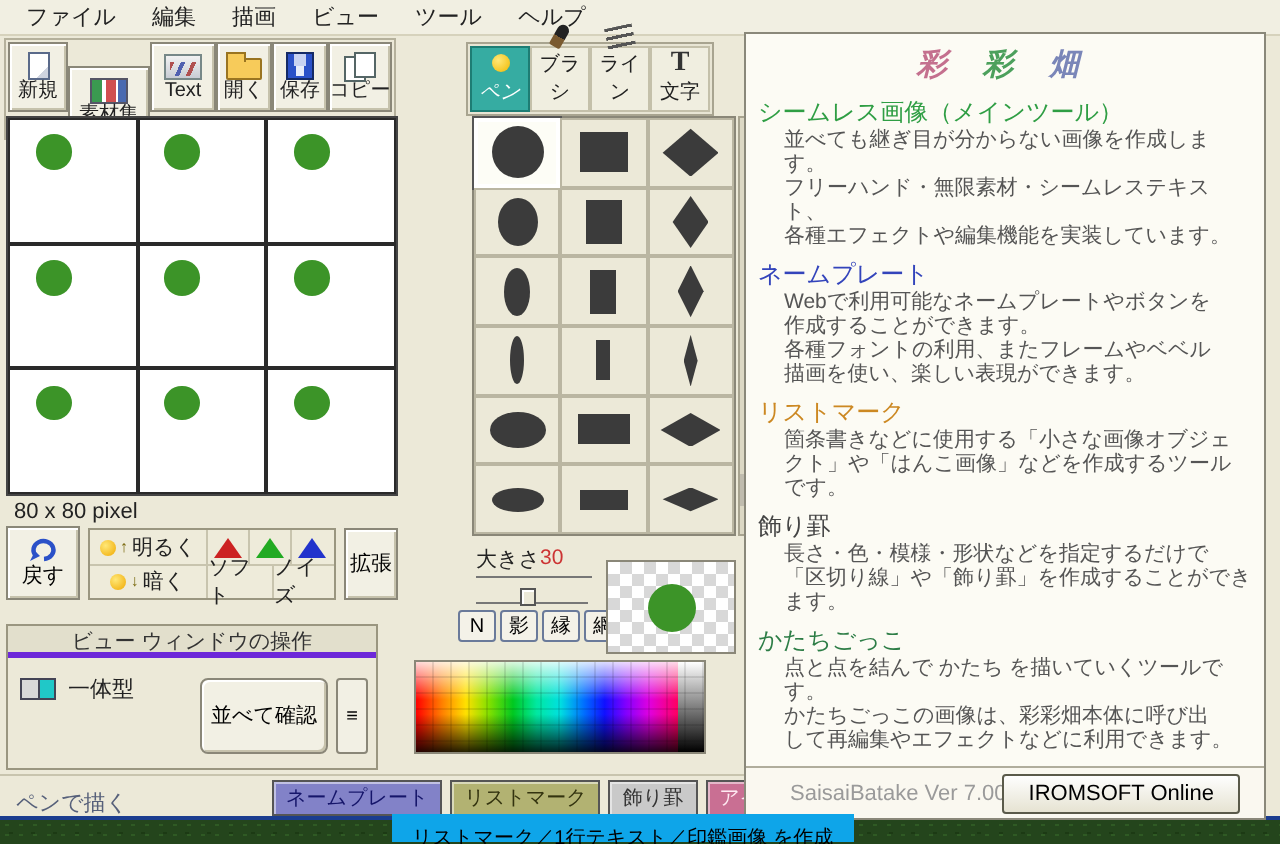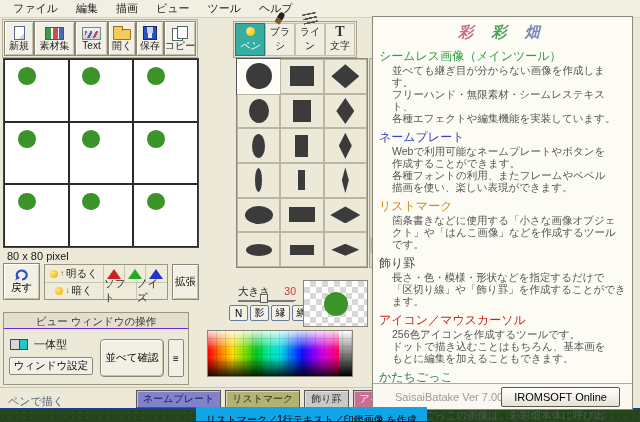"素材集" button.tbtn { margin-top: none -> 12px }
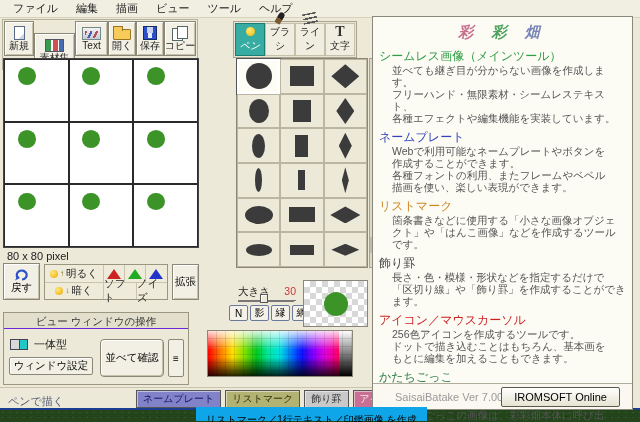"大きさ" .size-row { justify-content: space-between -> flex-start; top: 285px -> 273px }
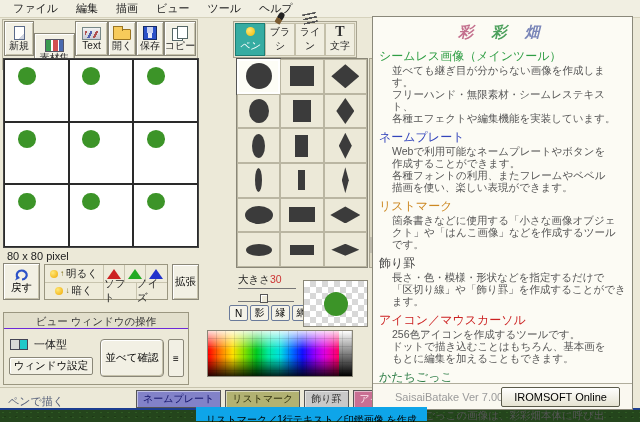"ビュー ウィンドウの操作" .vgroup-title { border-bottom: 1px solid #6d28d9 -> 3px solid #6d28d9 }
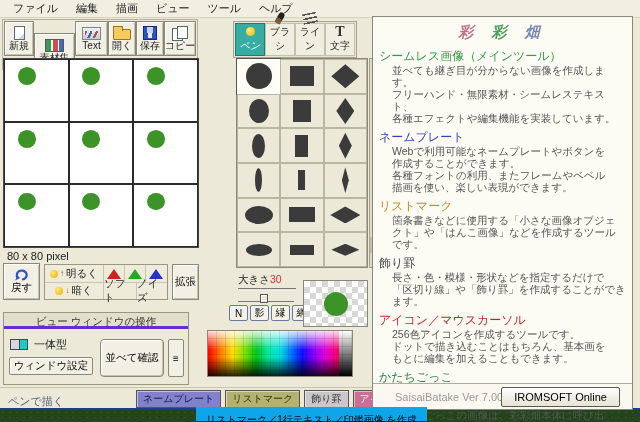"アイコン／マウスカーソル" div.rsection { html: <div> <div>アイコン／マウスカーソル</div> <div>256色アイコンを作成するツールです。 ドットで描き込むことはもちろん、基本画を もとに編集を加えることもできます。</div> </div> -> none }
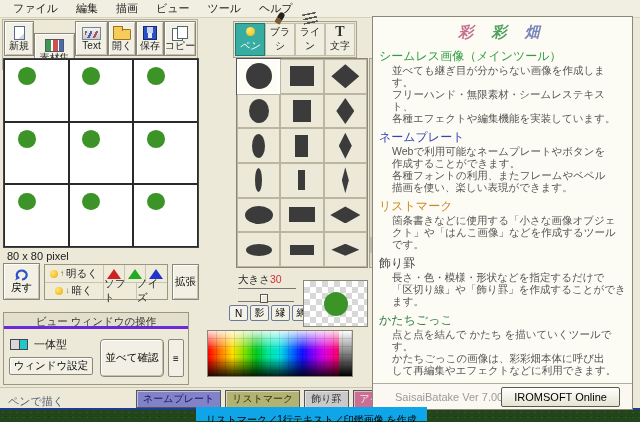"ウィンドウ設定" button.winset-btn { html: <button>ウィンドウ設定</button> -> none }
